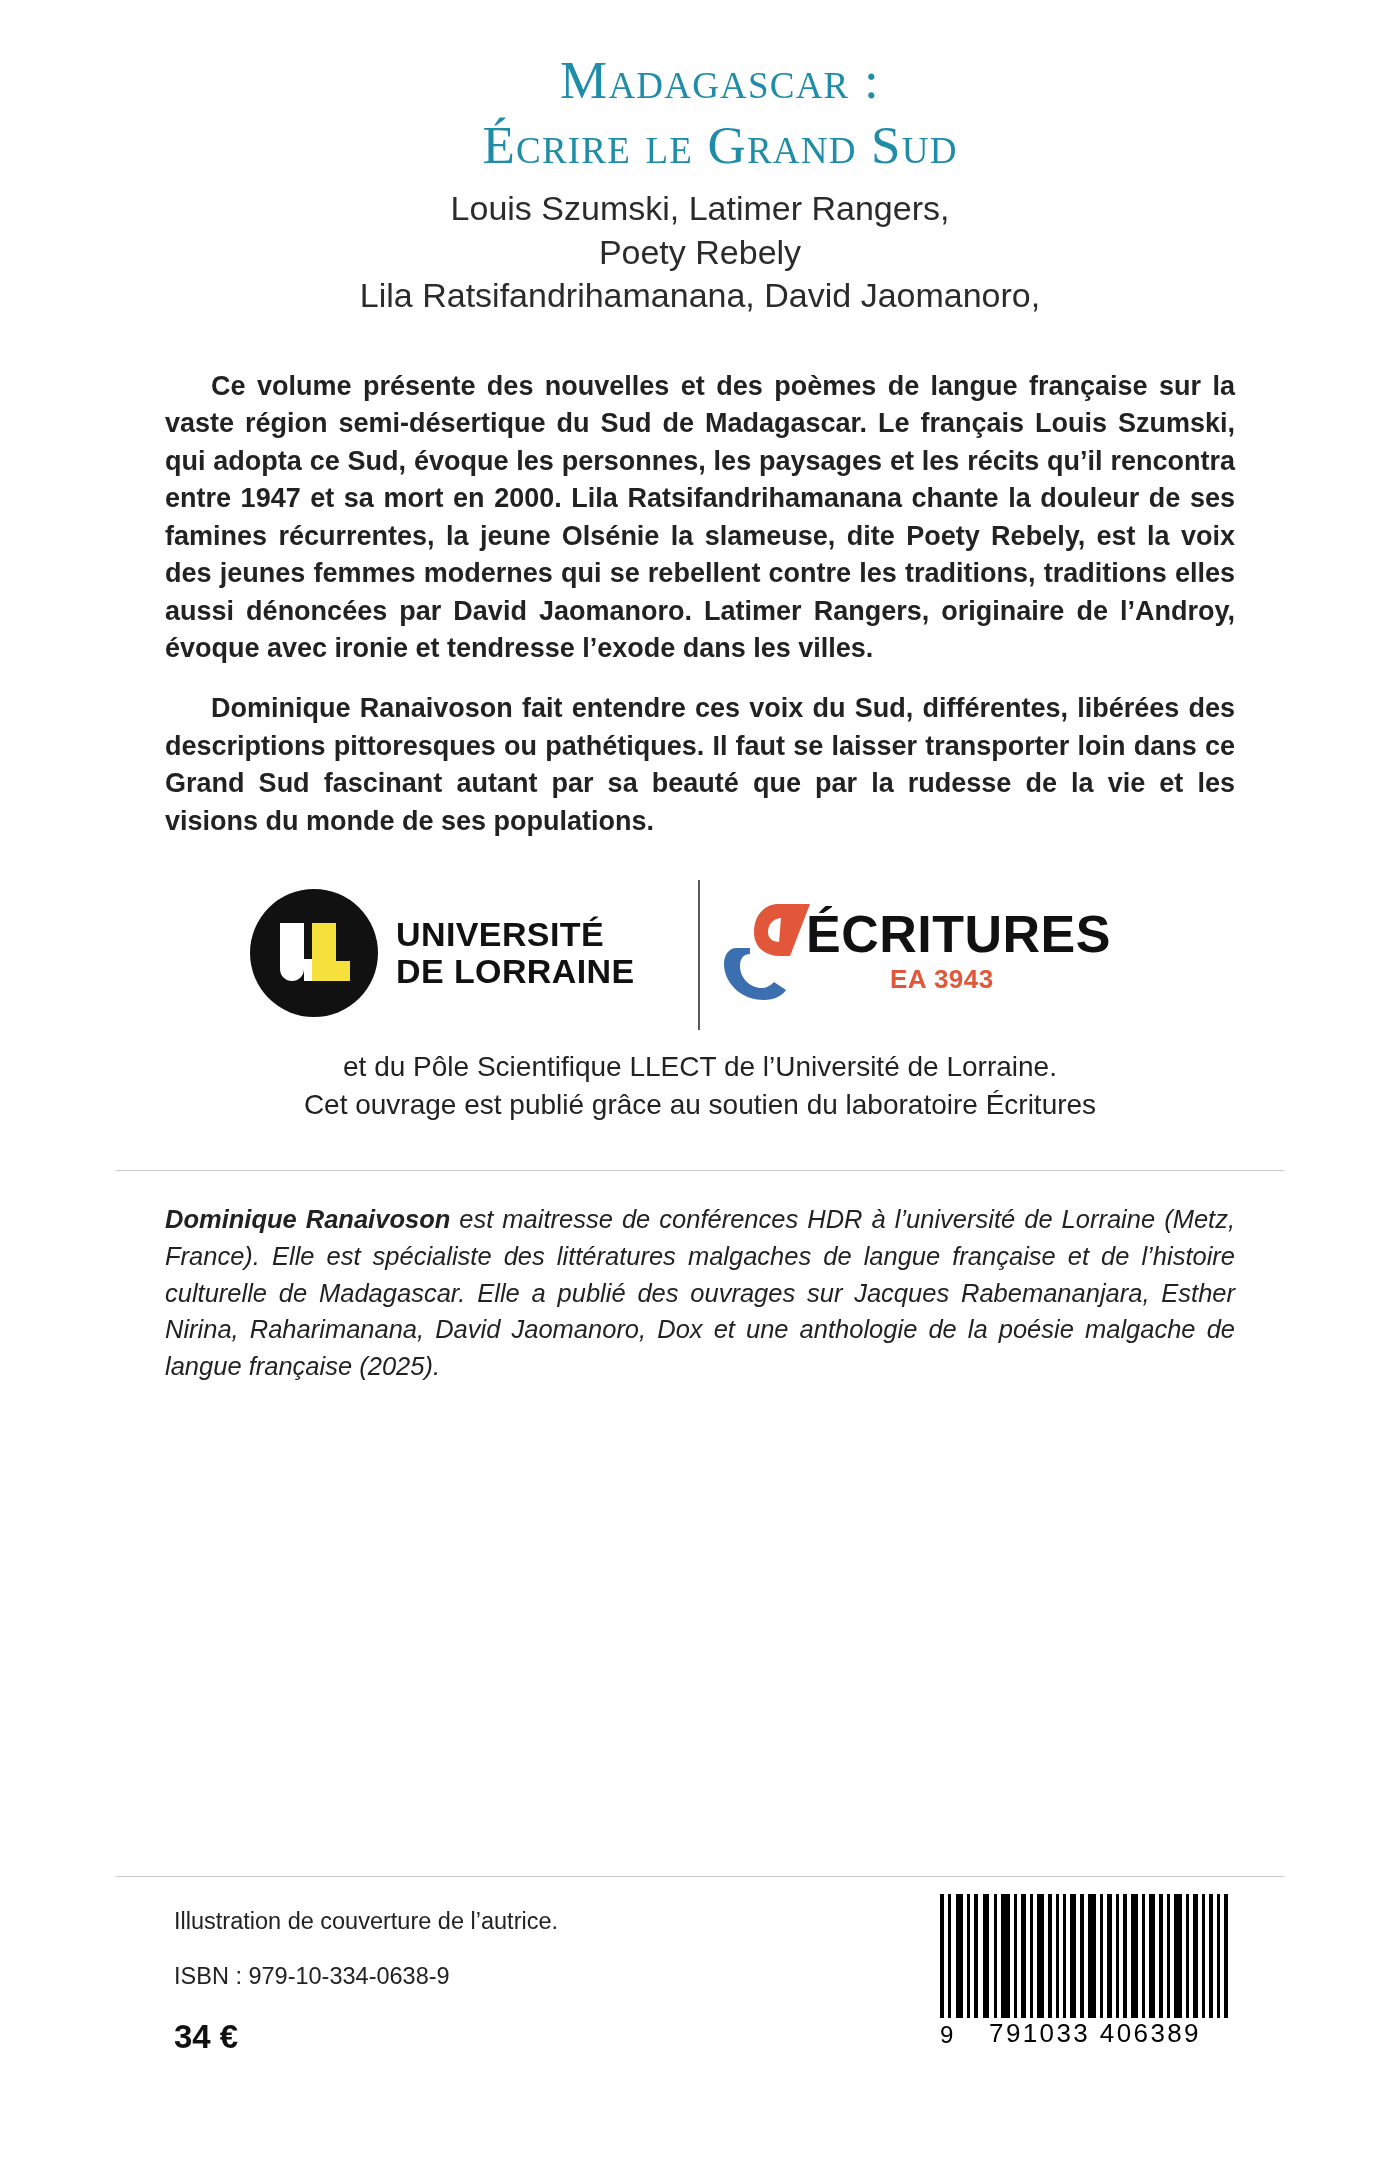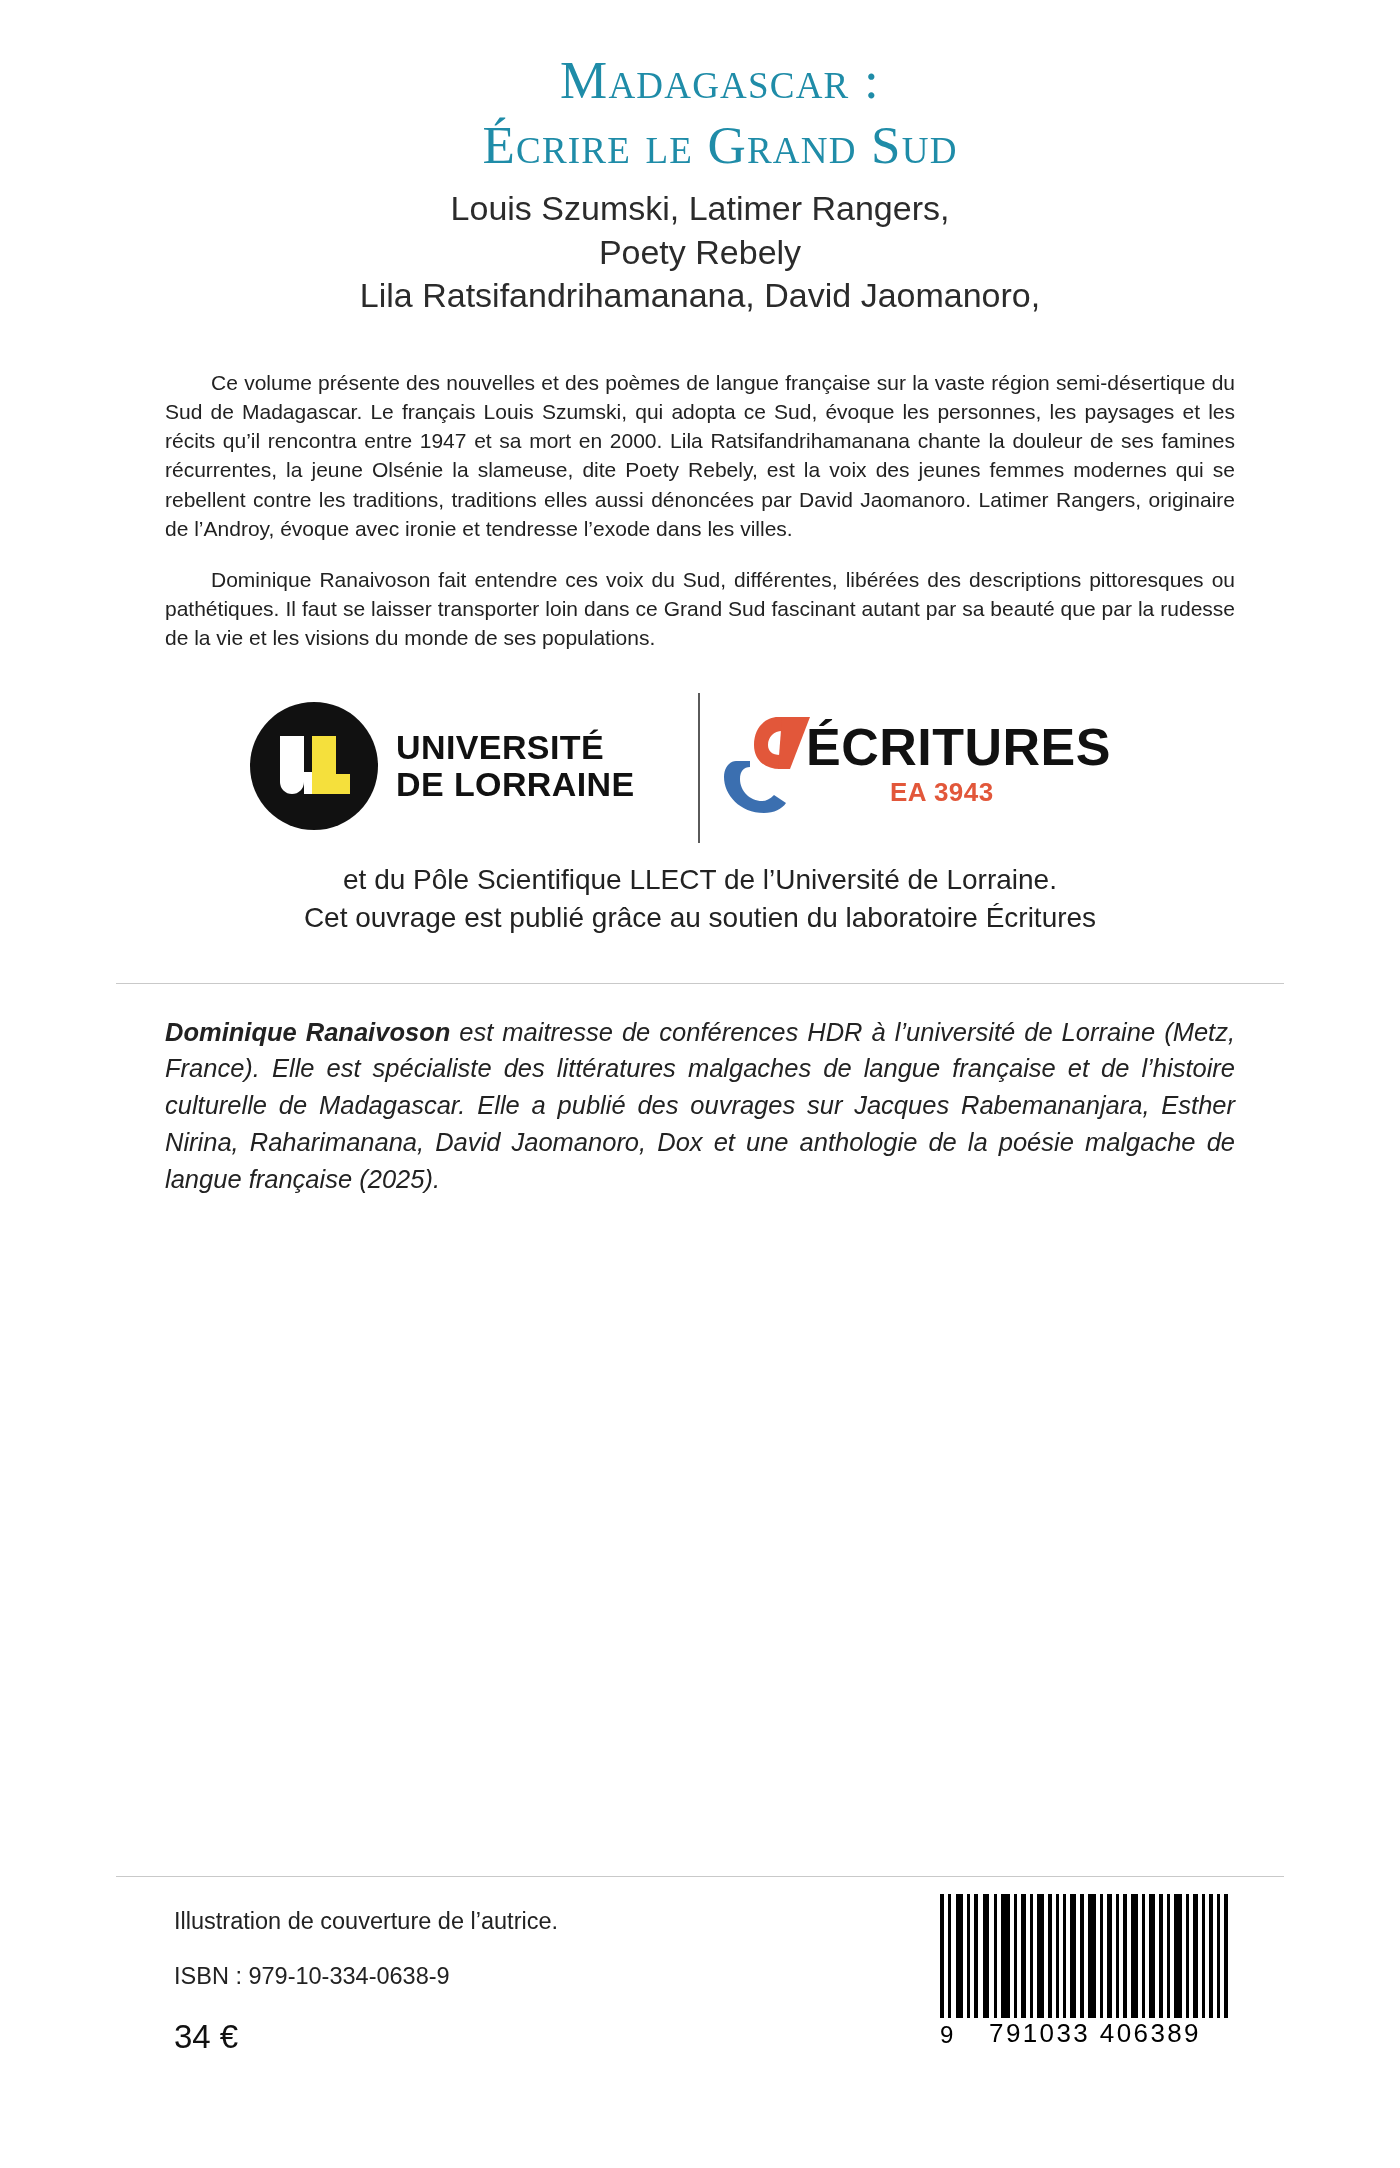"Ce volume présente des nouvelles" .blurb p { font-size: 21px -> 27px; font-weight: 400 -> 700 }
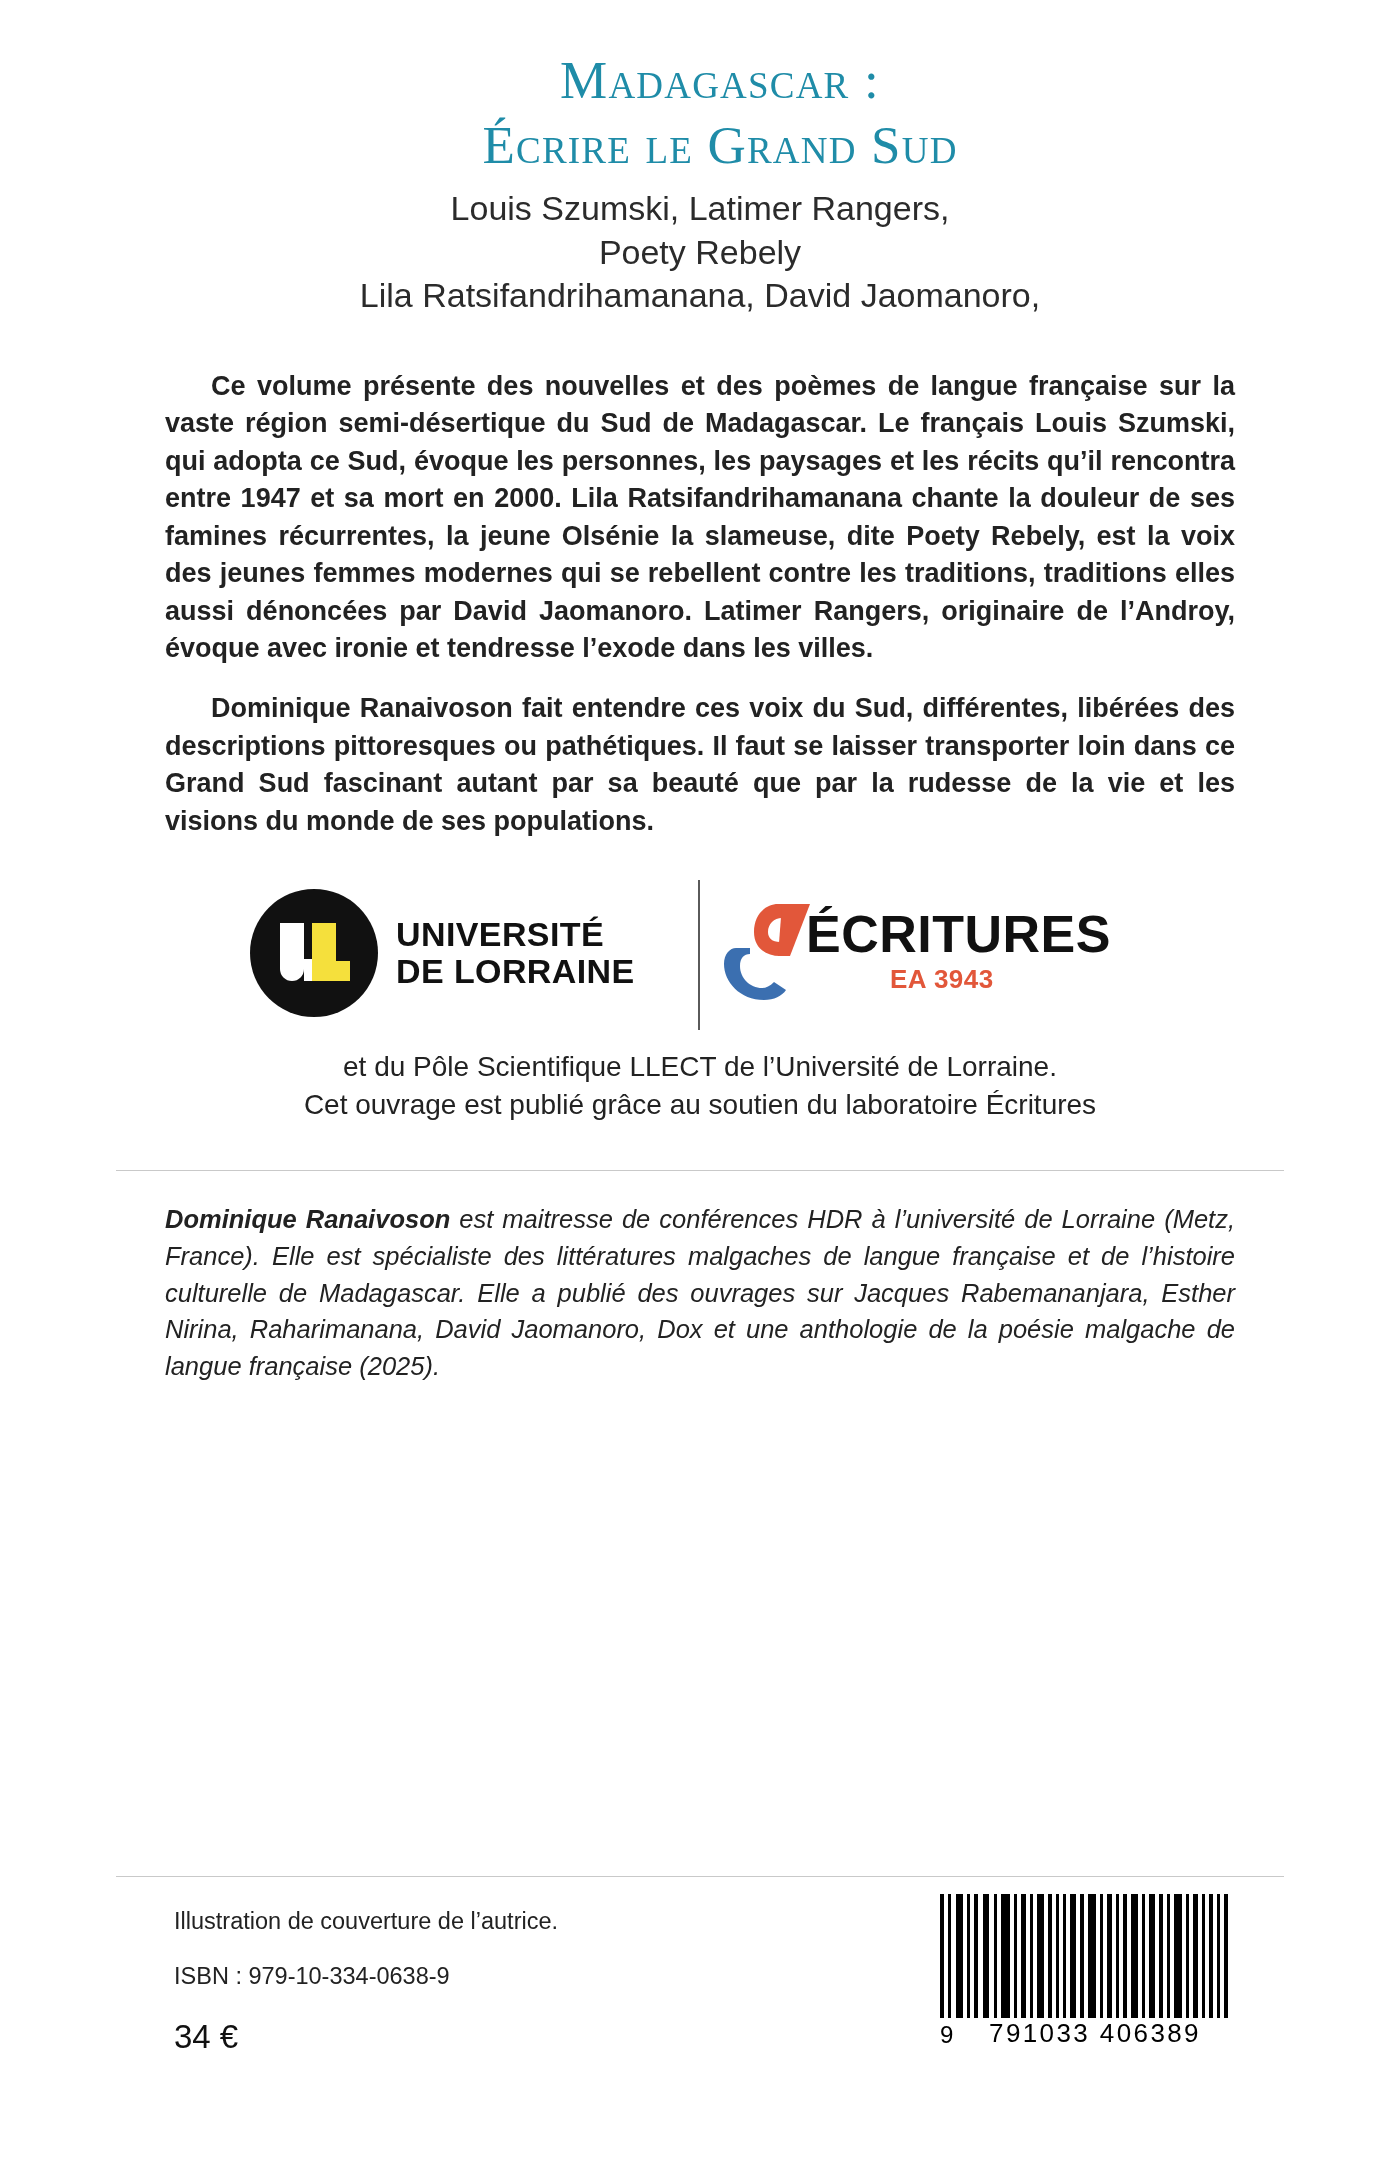"34 €" .footer-left .price { font-weight: 400 -> 700 }
